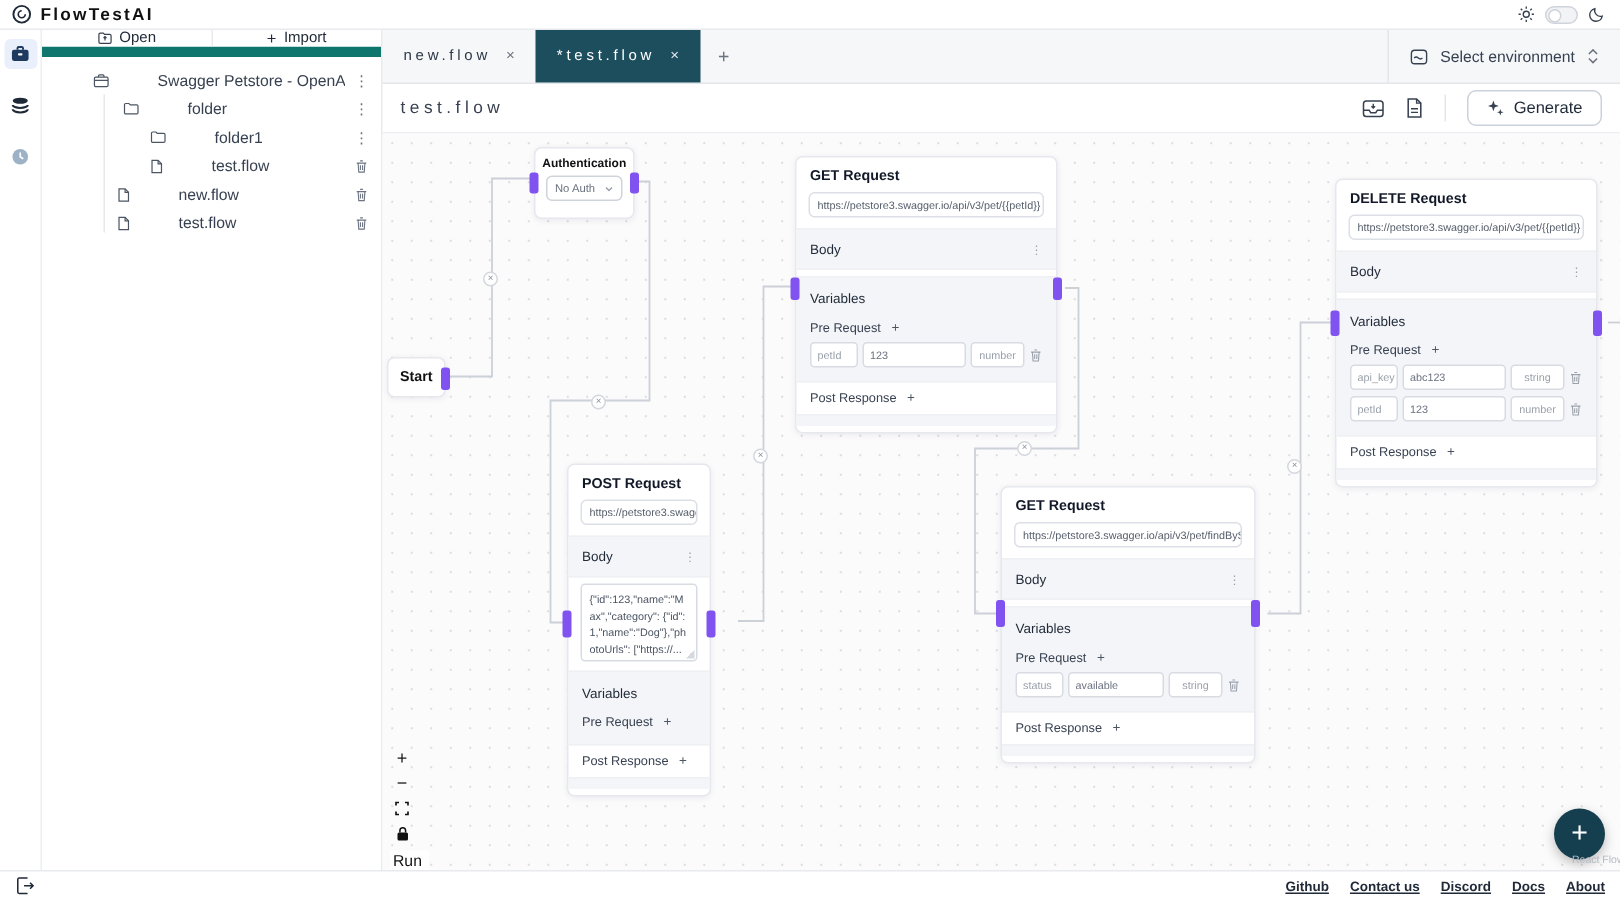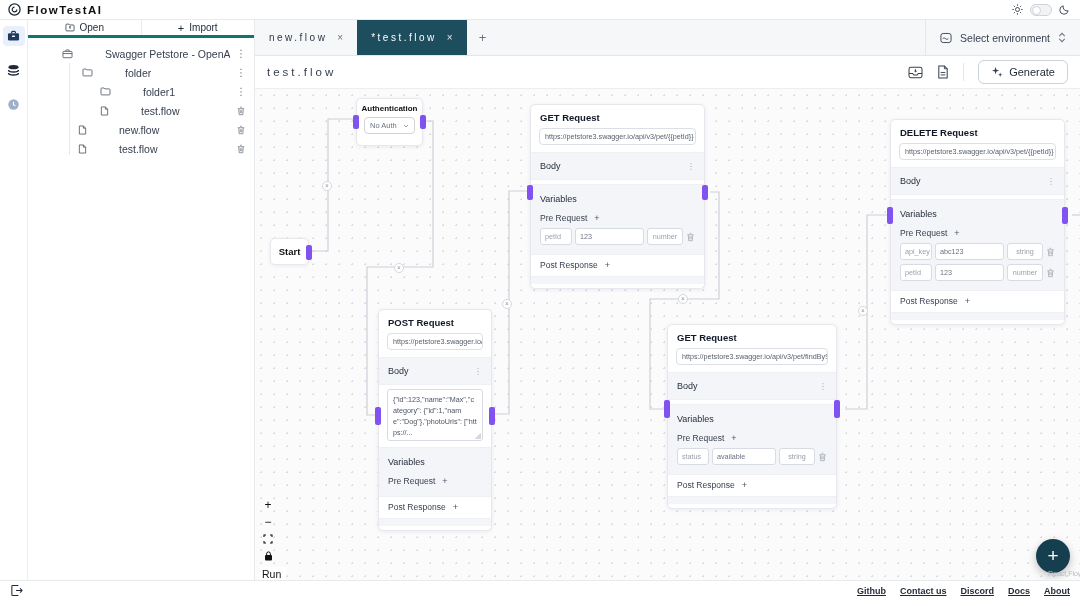"Open" .side-actions { border-bottom: 3px solid #0f766e -> 7px solid #0f766e }
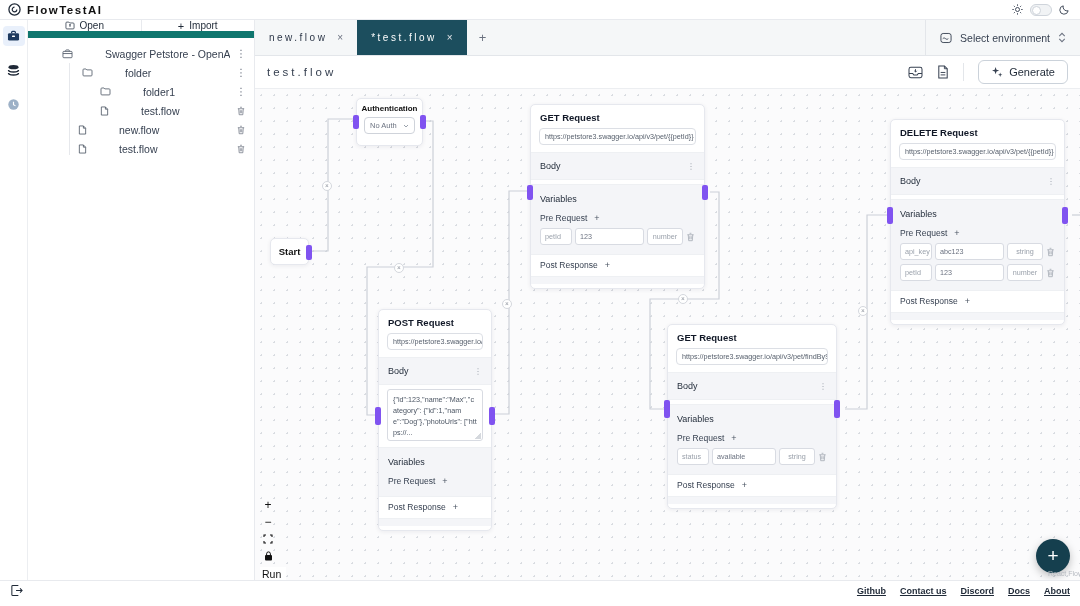"Start" #n-start { left: 15px -> 3px }
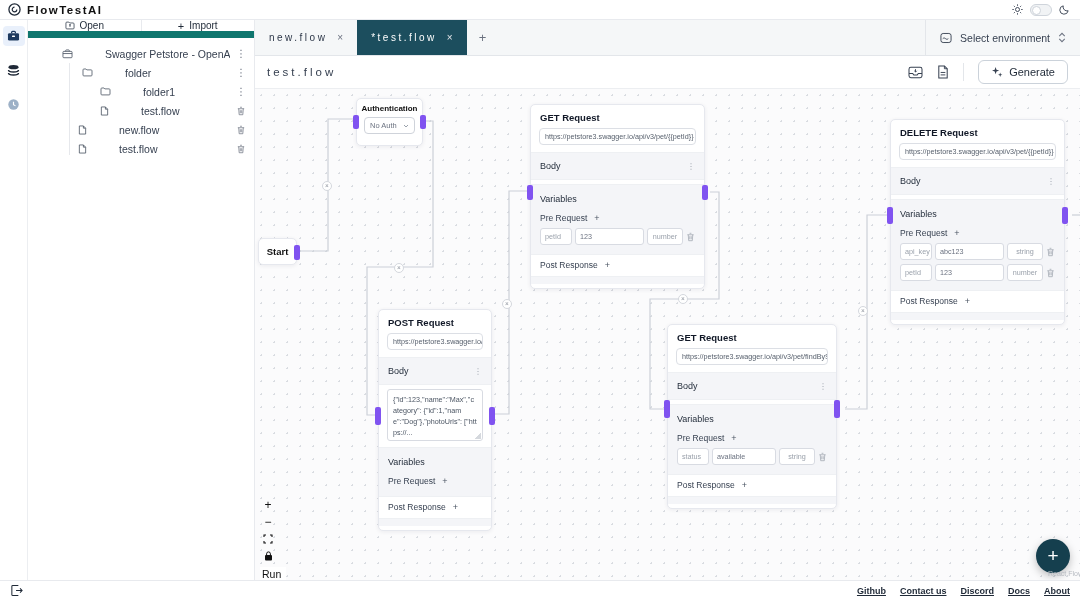"POST Request" #n-post1 { width: 114px -> 96px }
